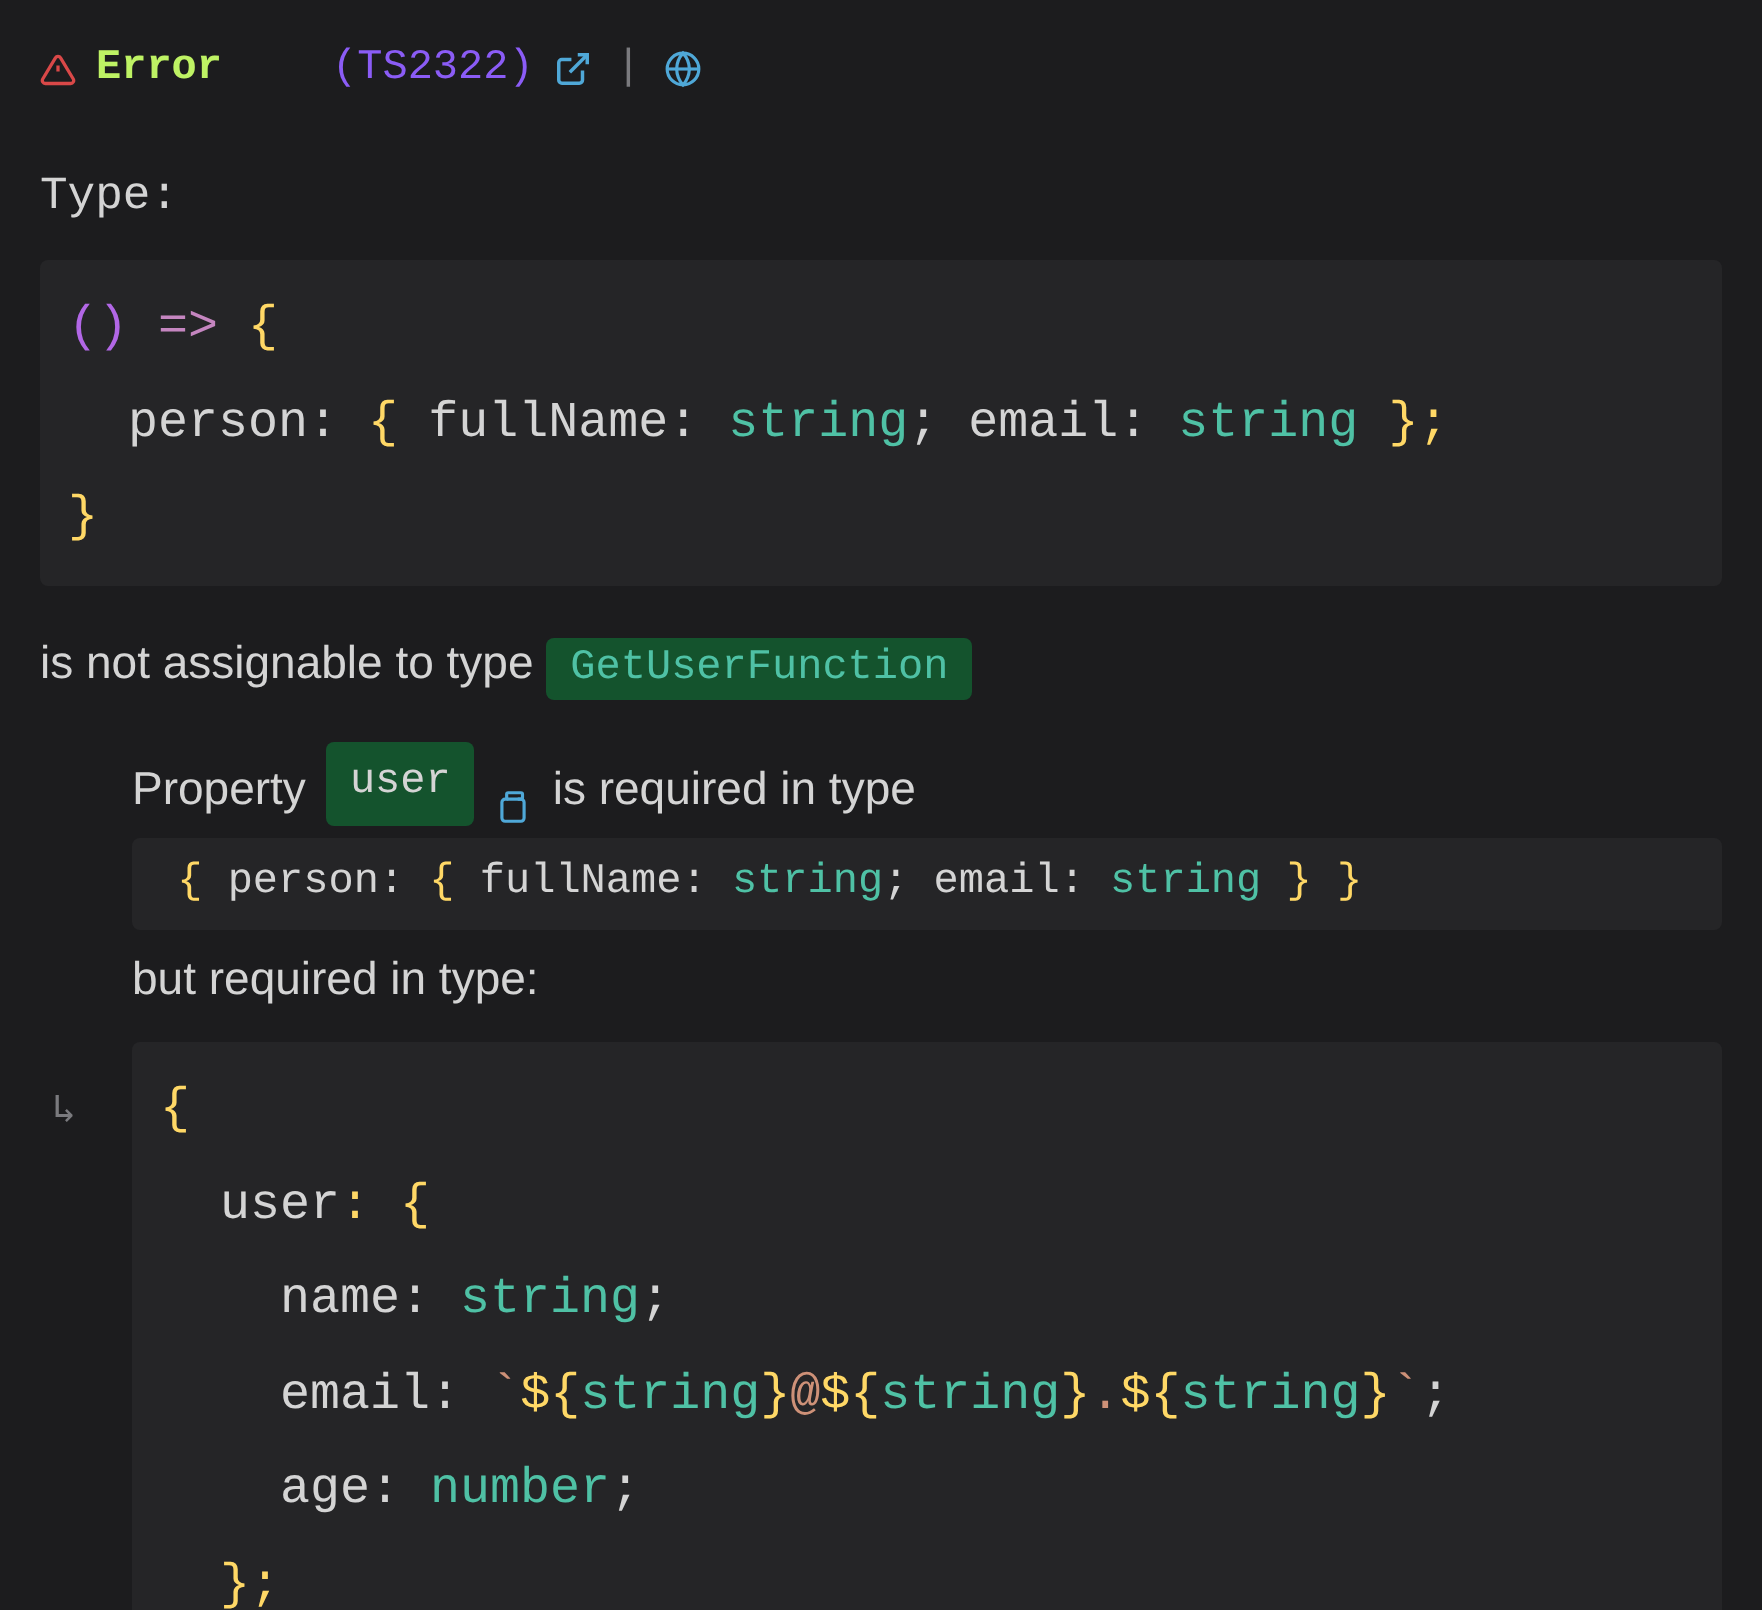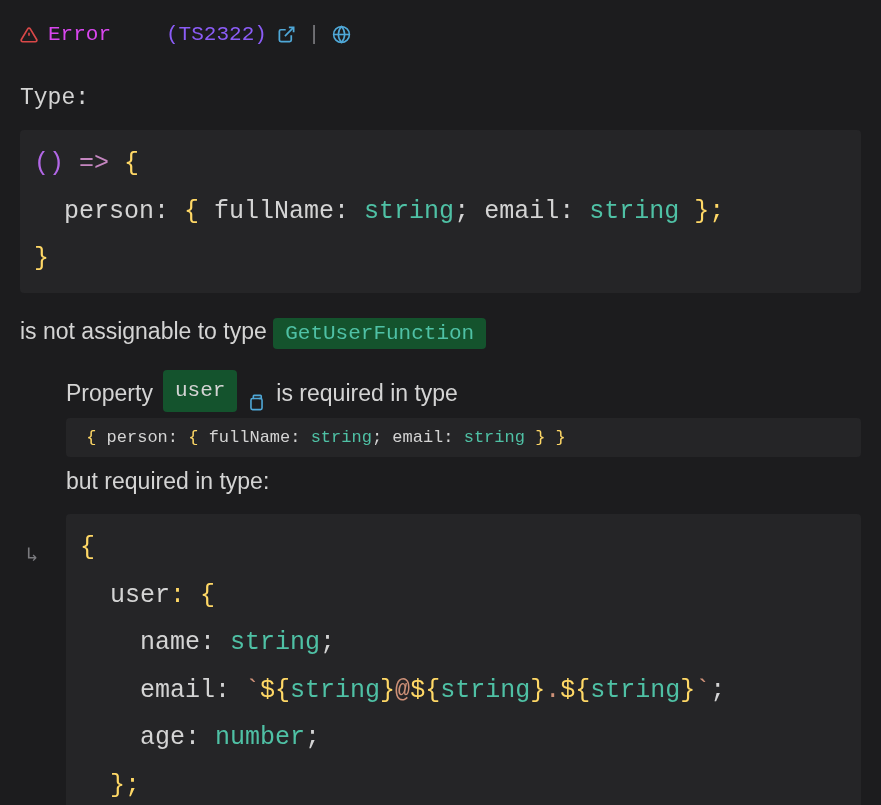"Error" .error-label { color: #d946ef -> #bef264; font-weight: 400 -> 700 }
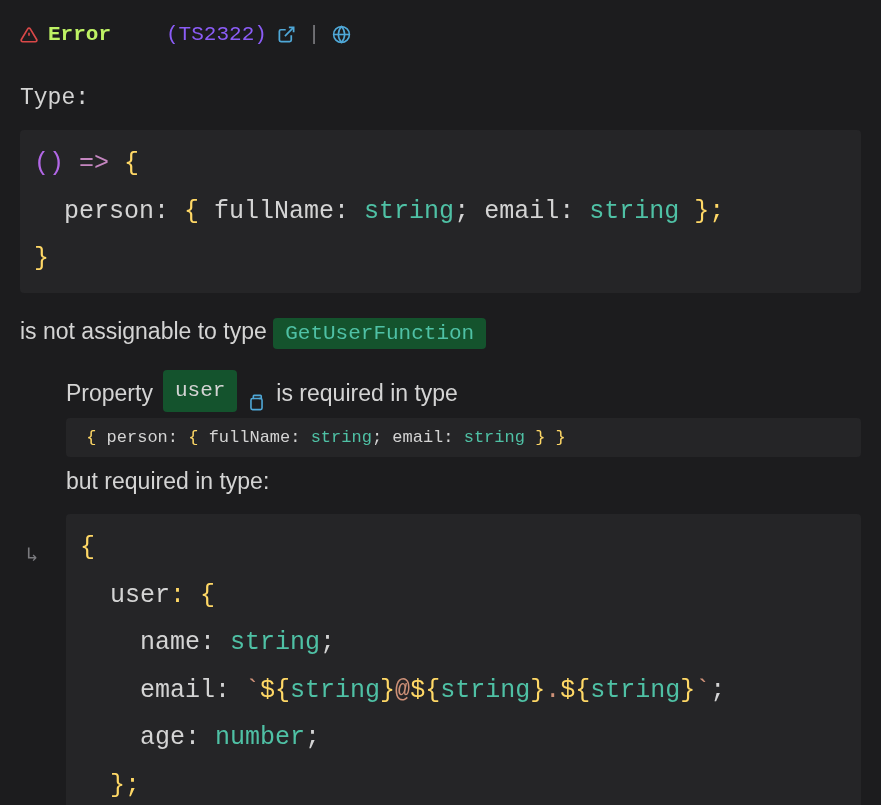"{ person: { fullName: string;" .inline-code-long { font-size: 17px -> 21px }
